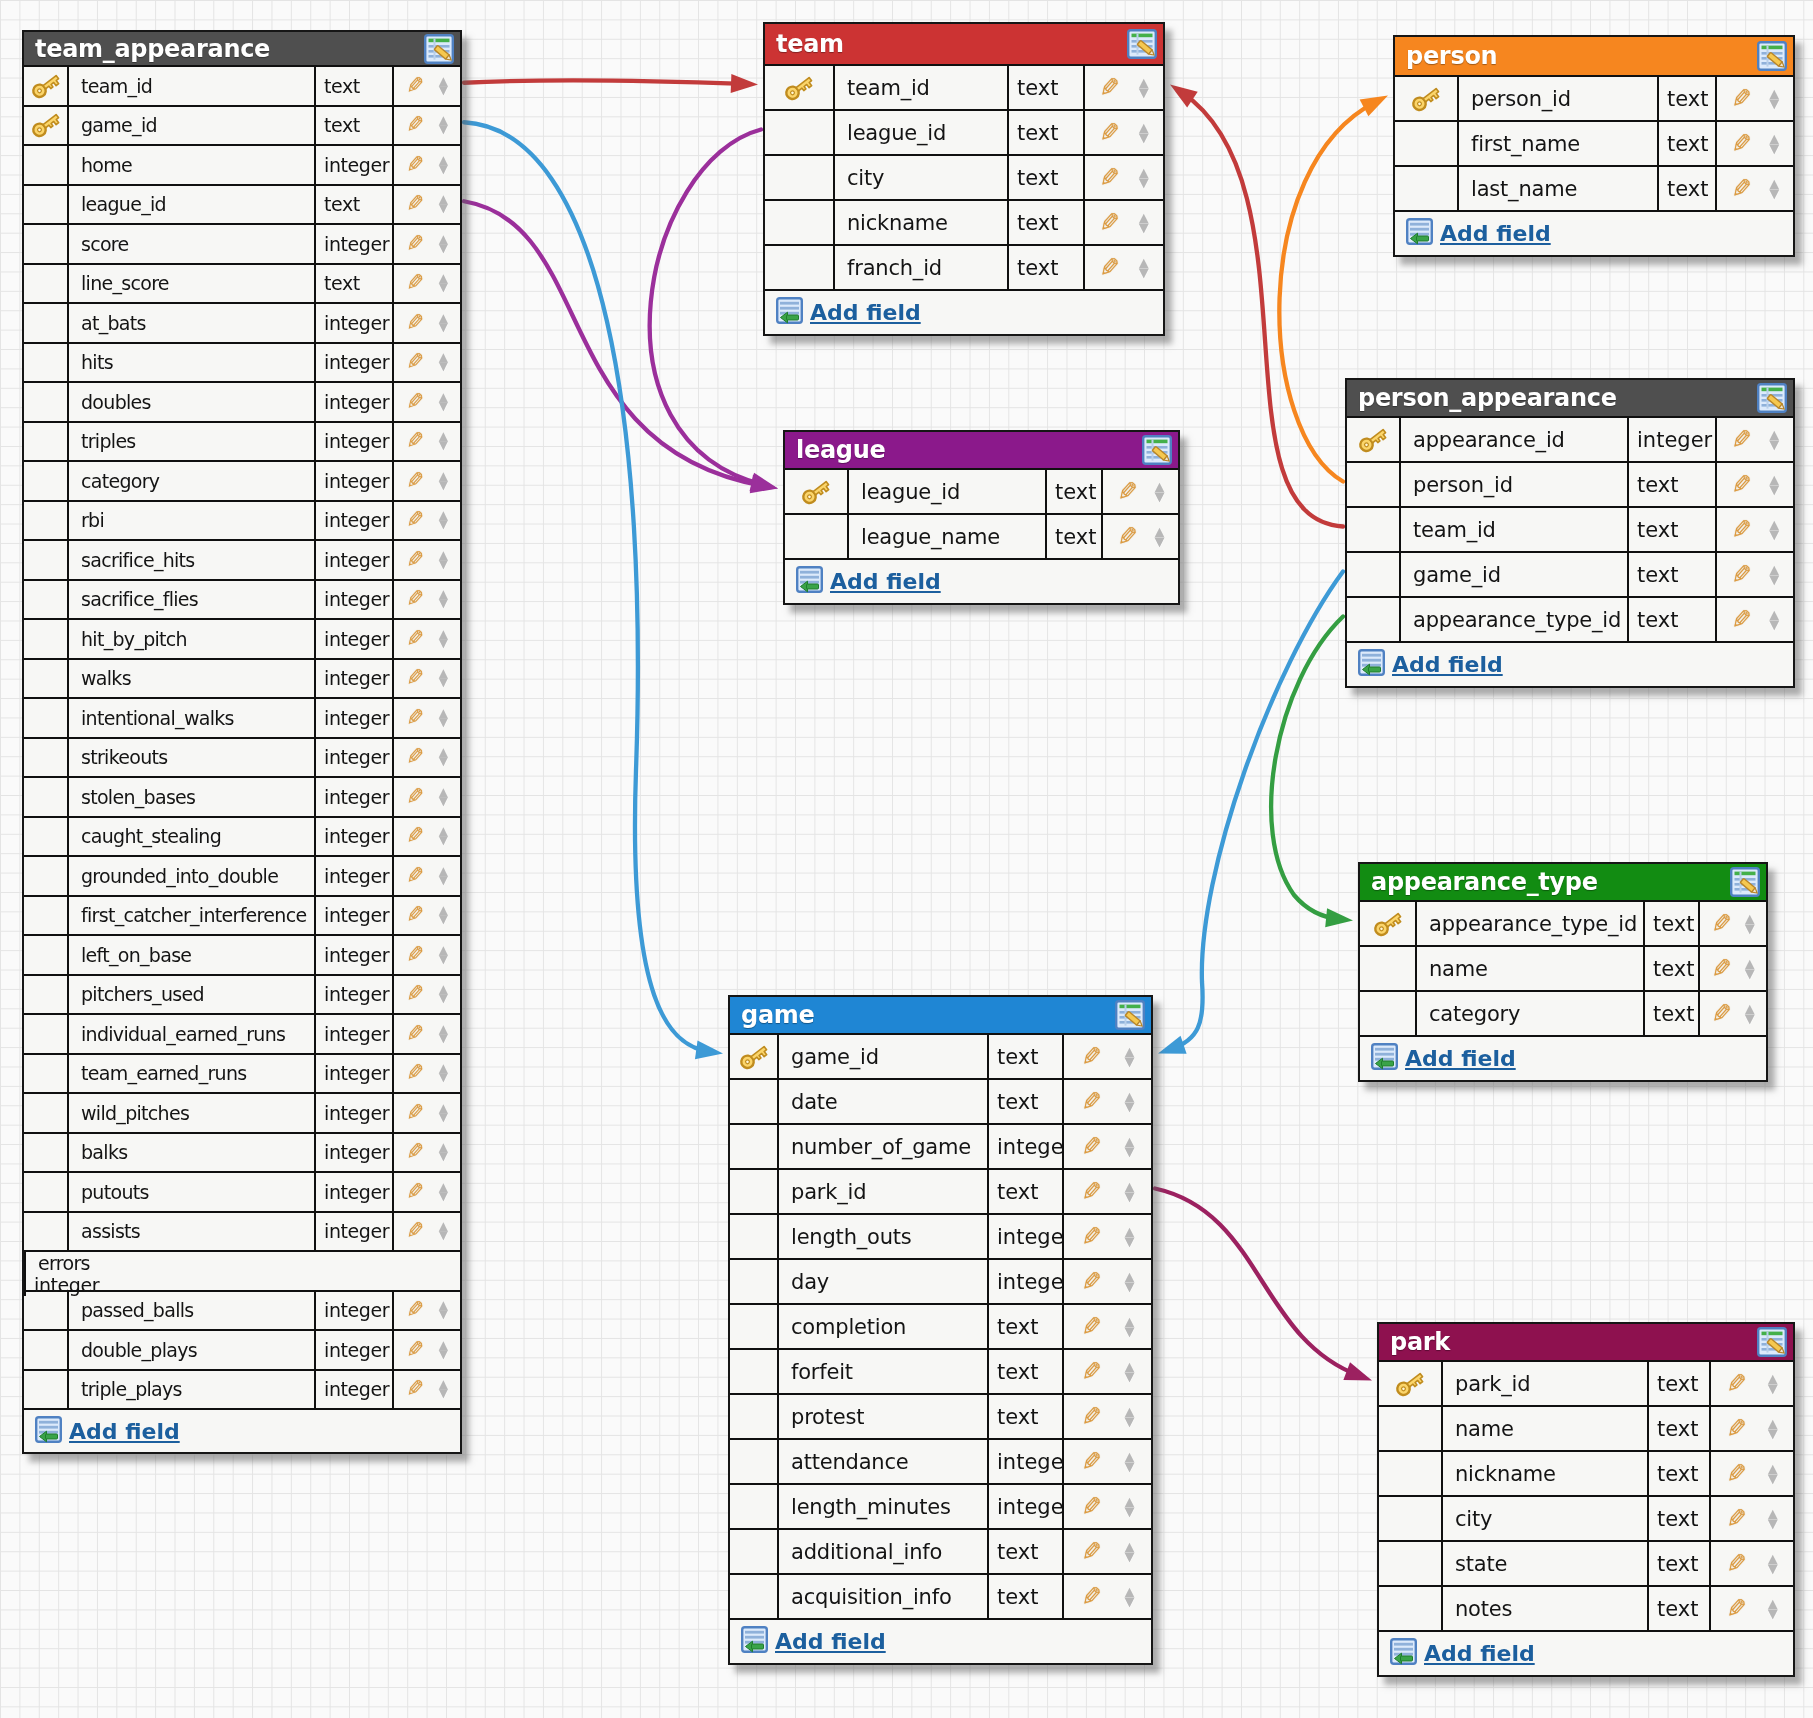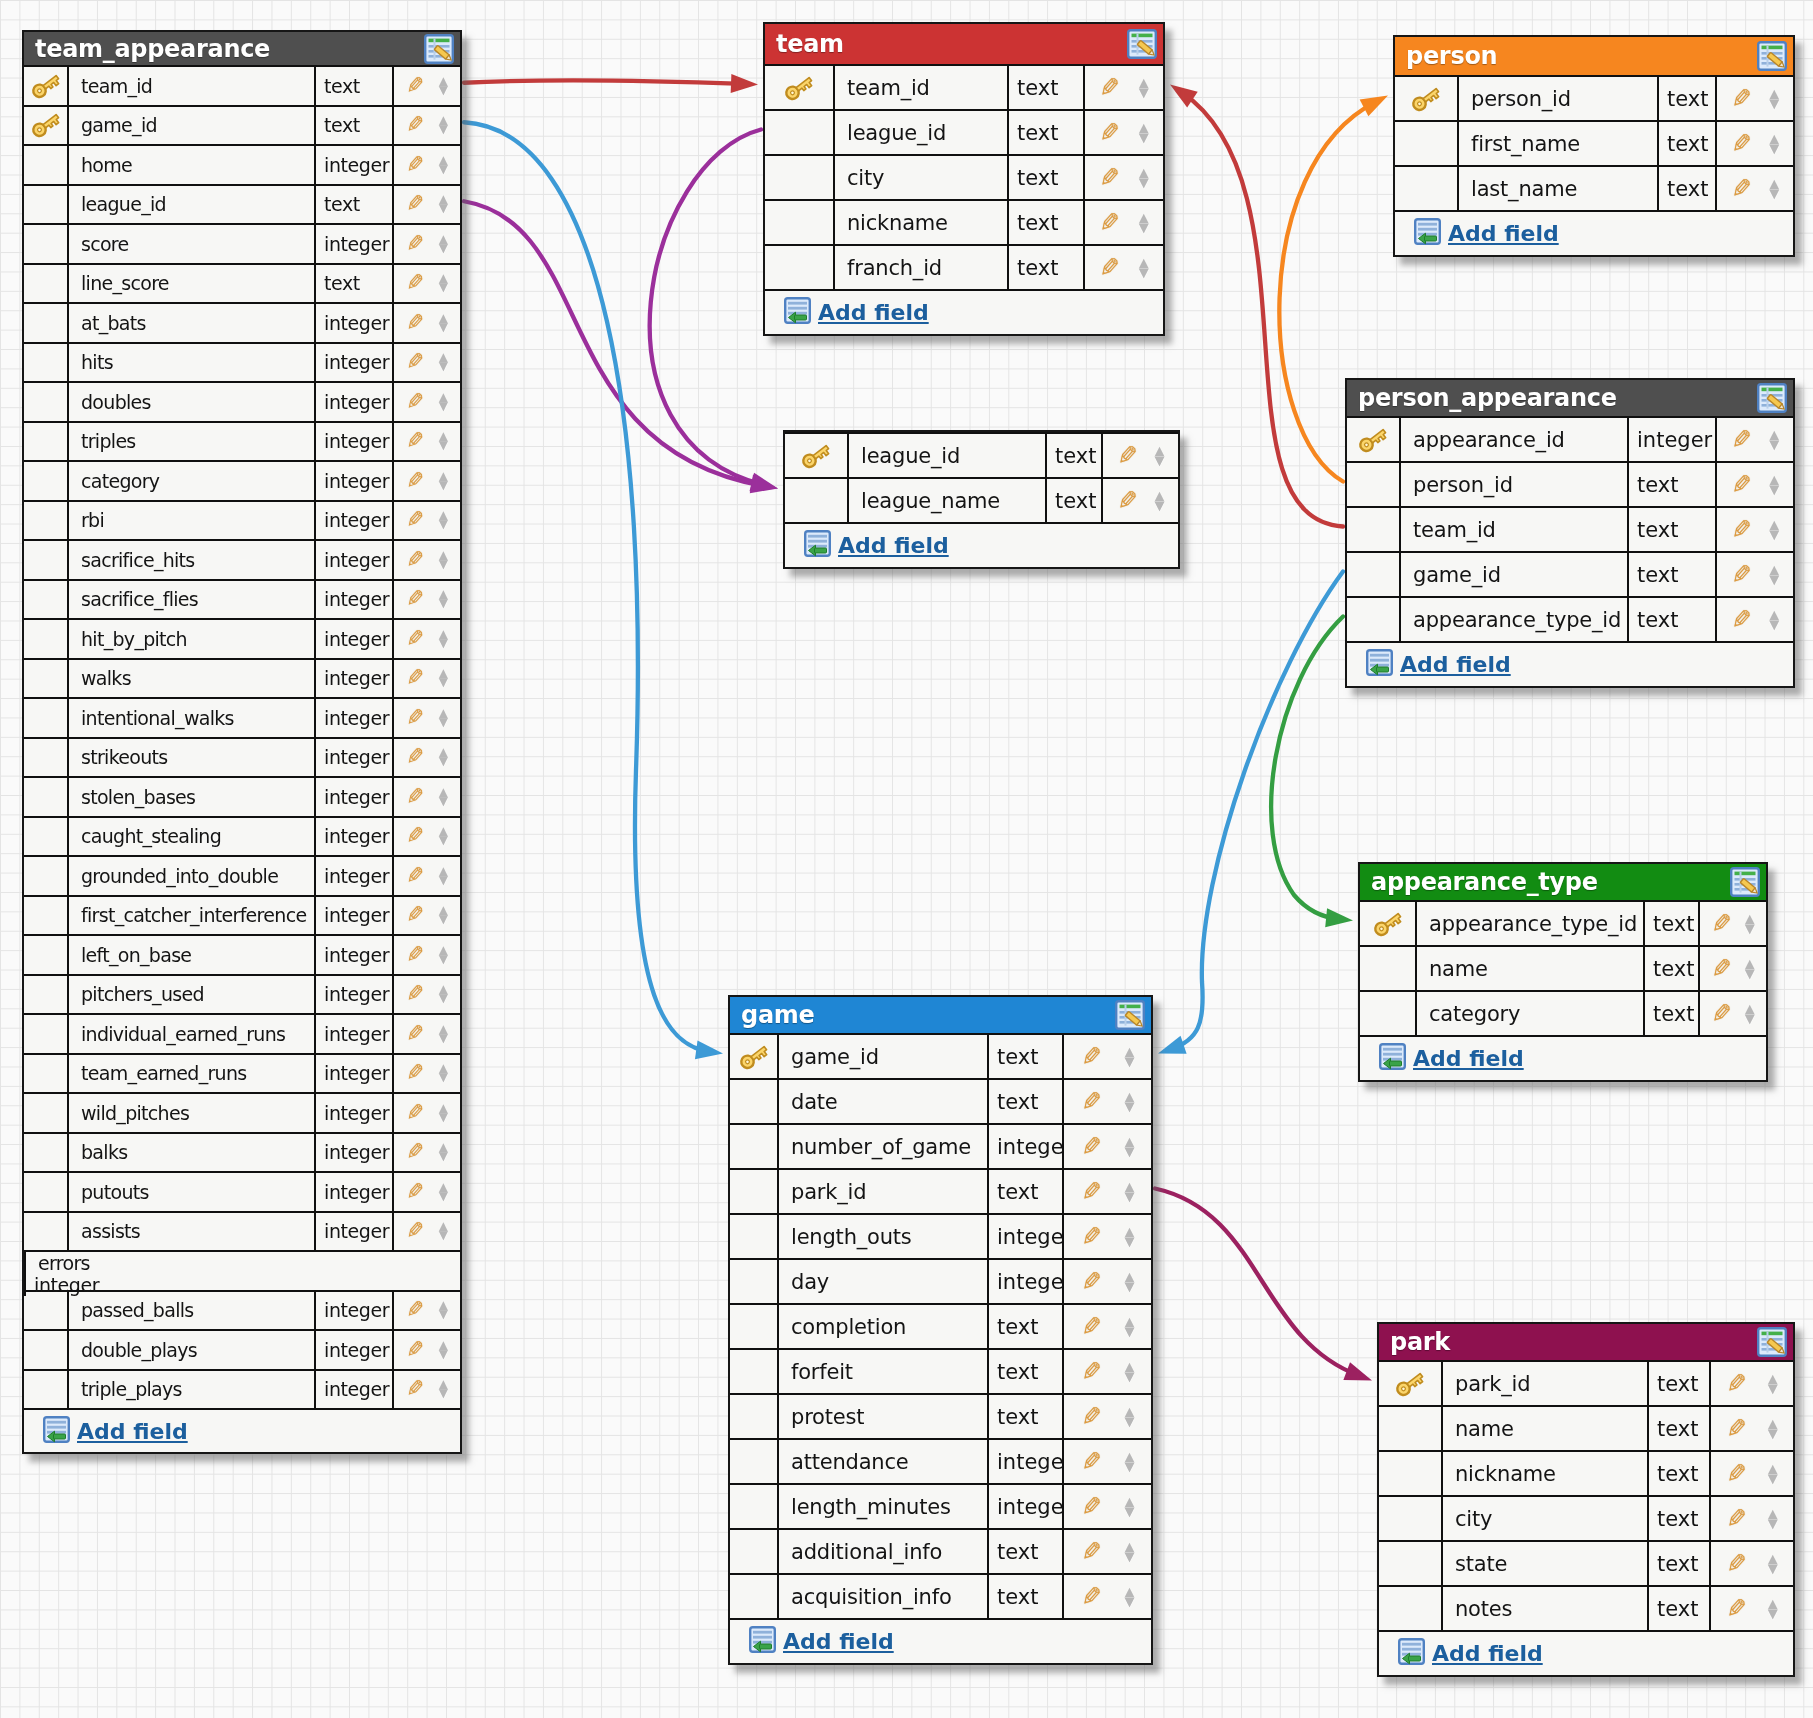"Add field" .addfield { padding-left: 19px -> 11px }
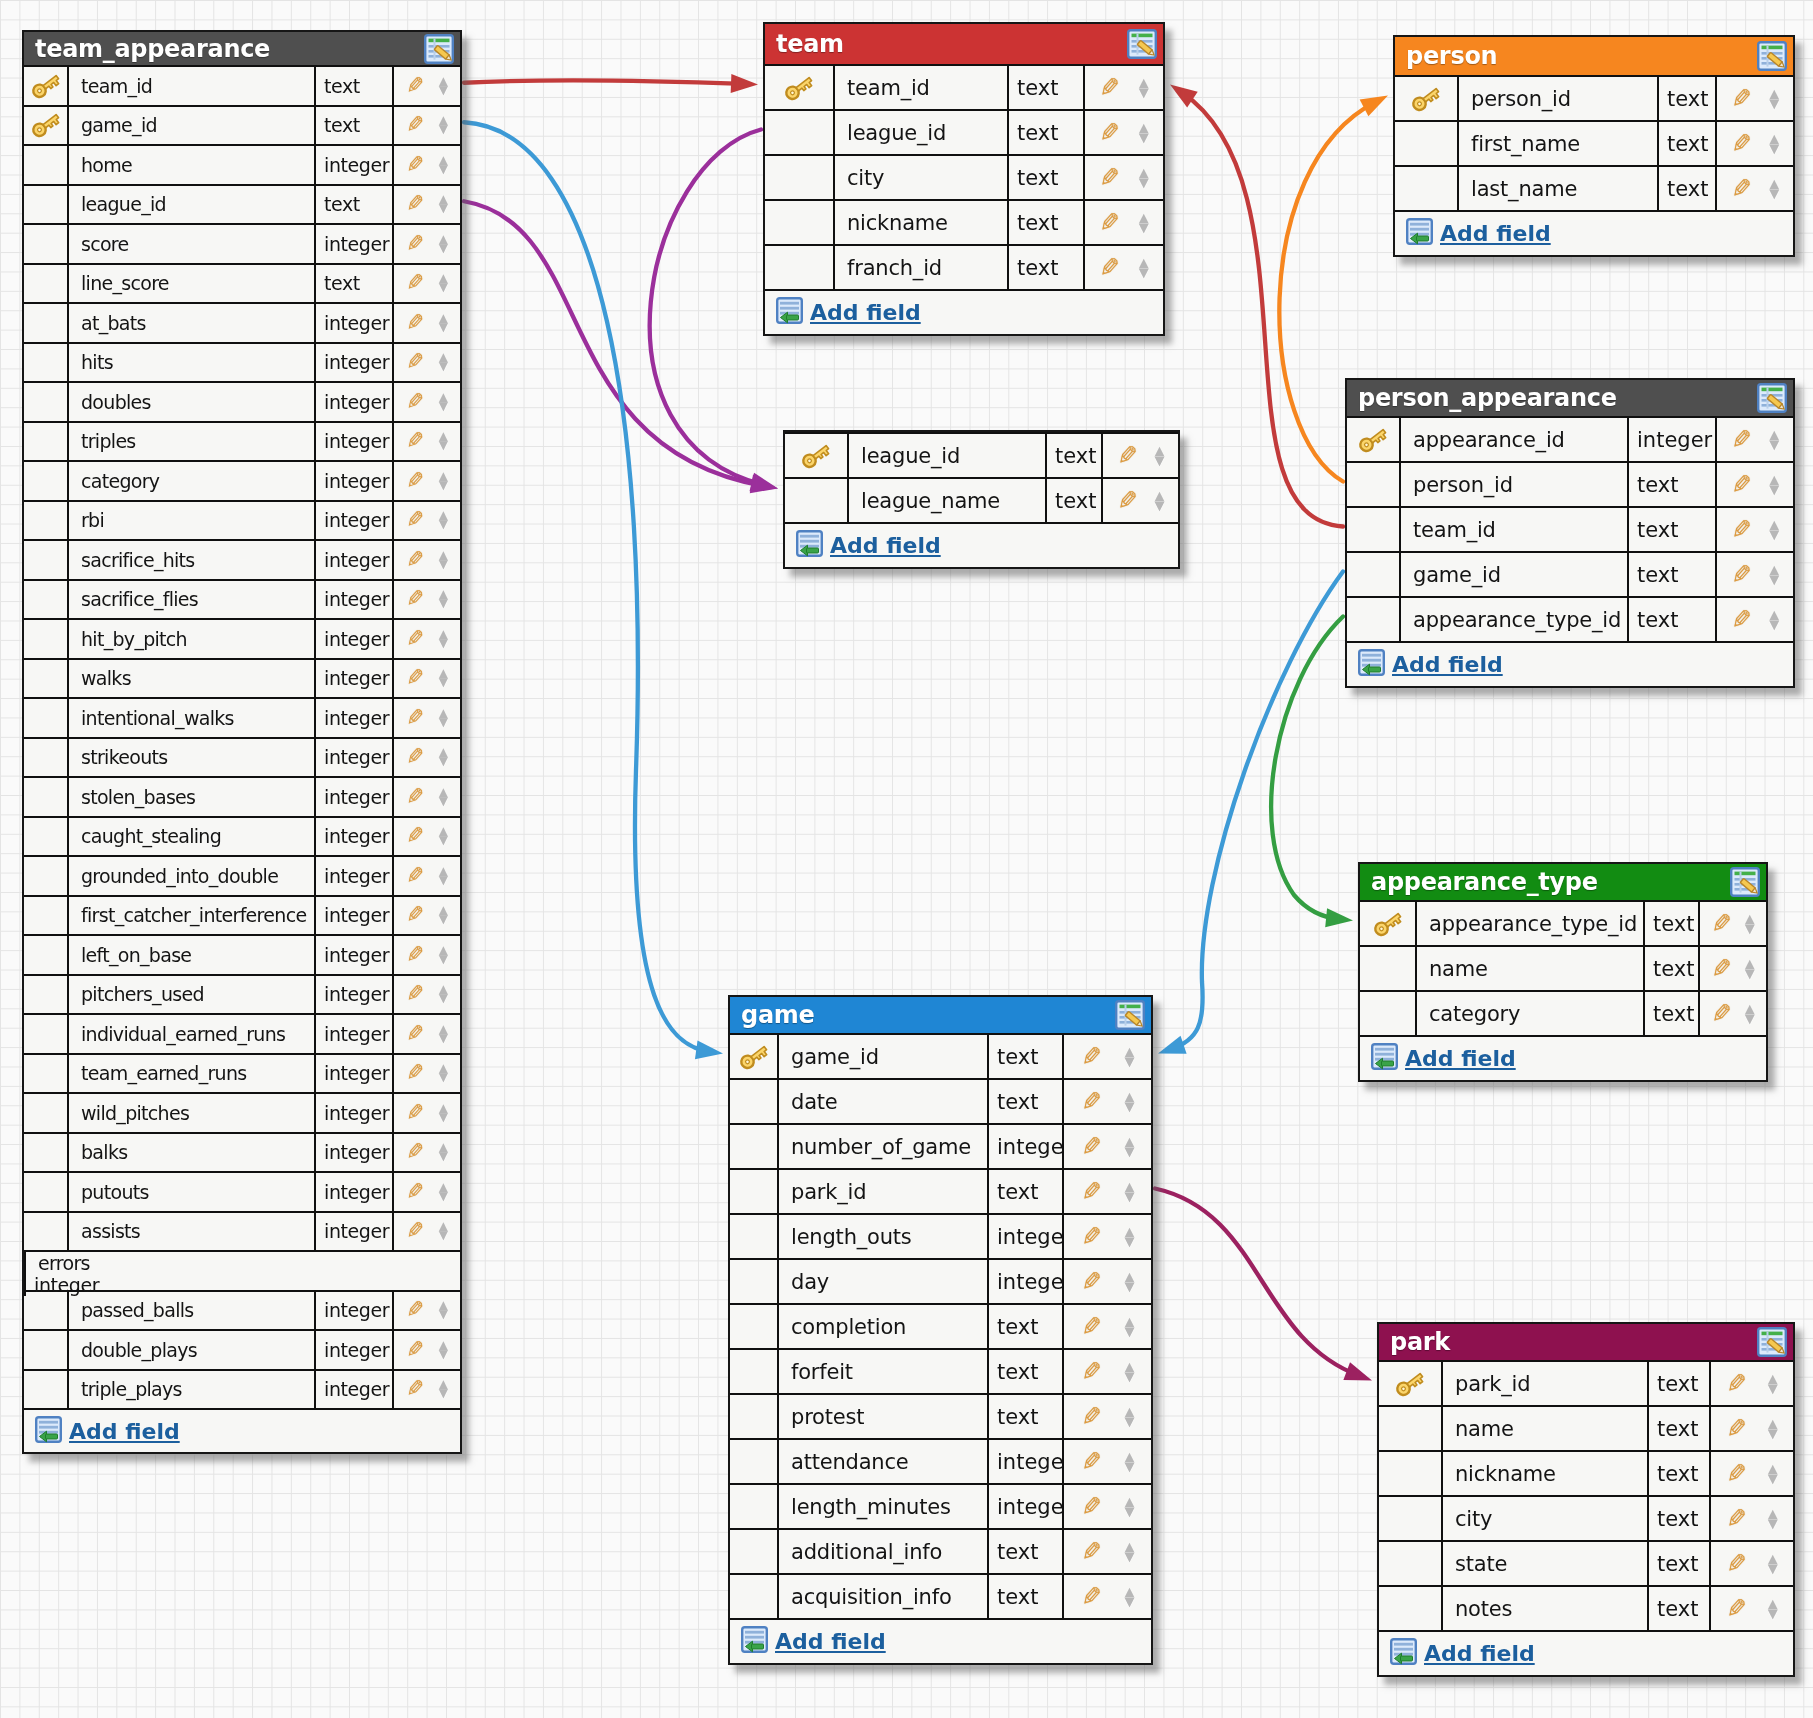"league" div.card-head { html: none -> <div> <span>league</span> <span> <svg> <rect></rect> <rect></rect> <rect></rect> <rect></rect> <rect></rect> <rect></rect> <g> <rect></rect> <polygon></polygon> </g> </svg> </span> </div> }
